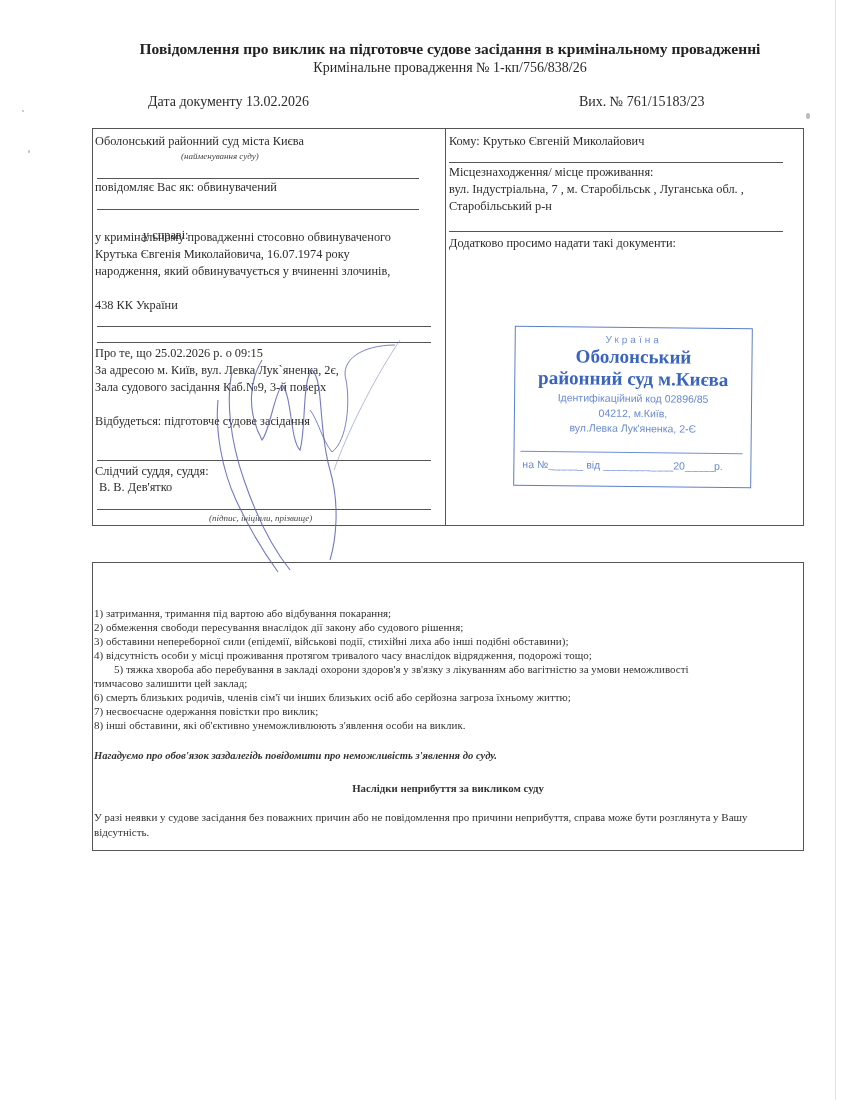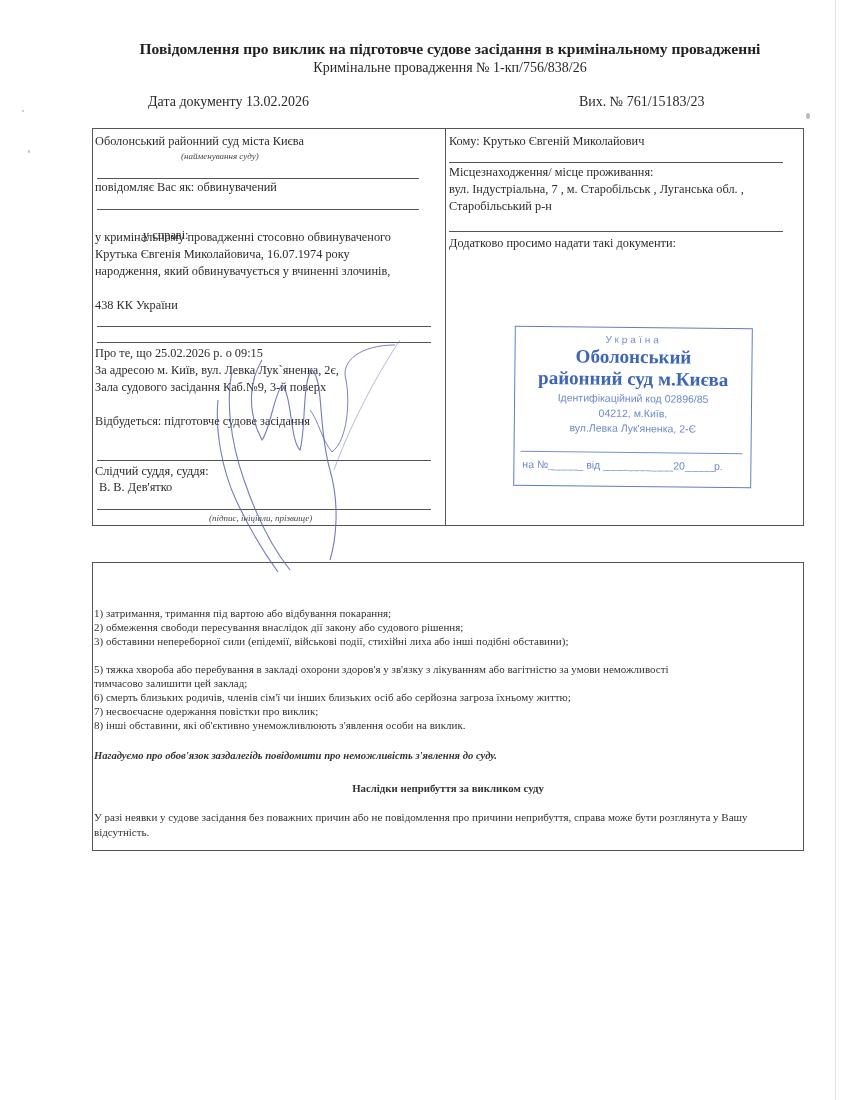"4) відсутність особи у місці" div.b-item { html: none -> <div>4) відсутність особи у місці проживання протягом тривалого часу внаслідок відрядження, подорожі тощо;</div> }
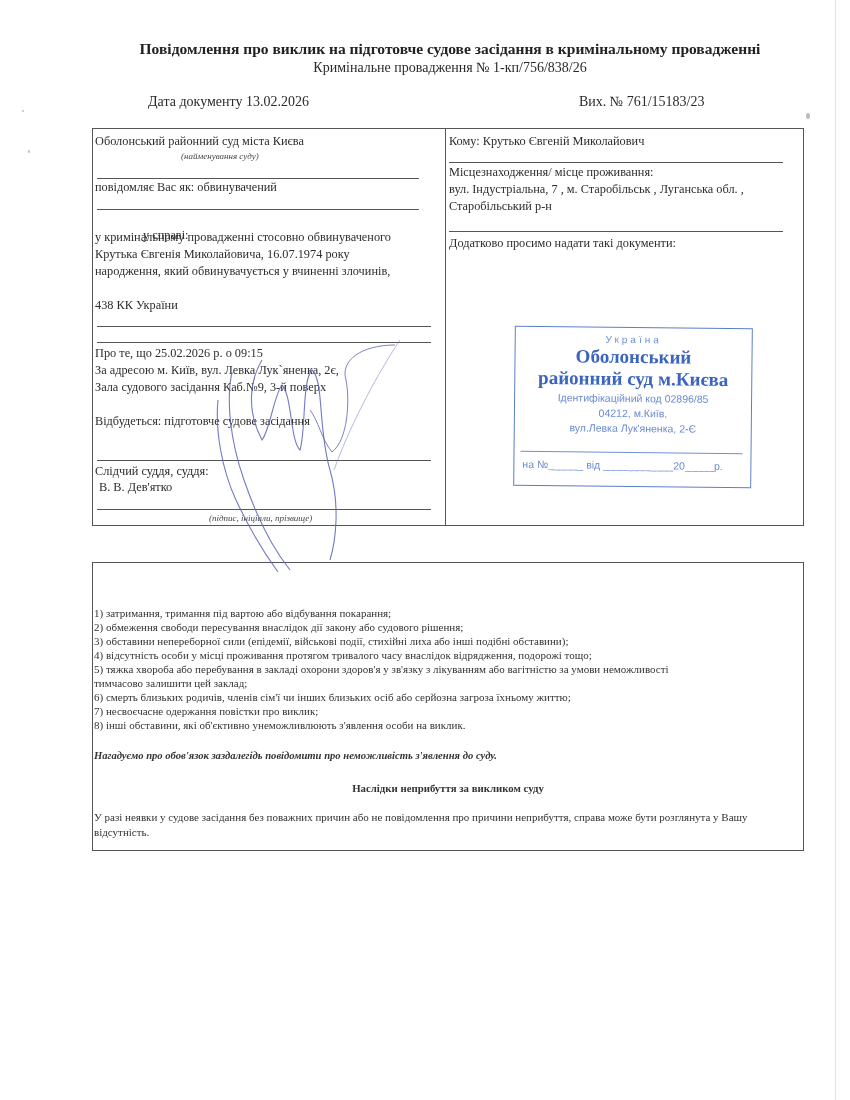"5) тяжка хвороба або перебування" div.b-item { padding-left: none -> 20px }
